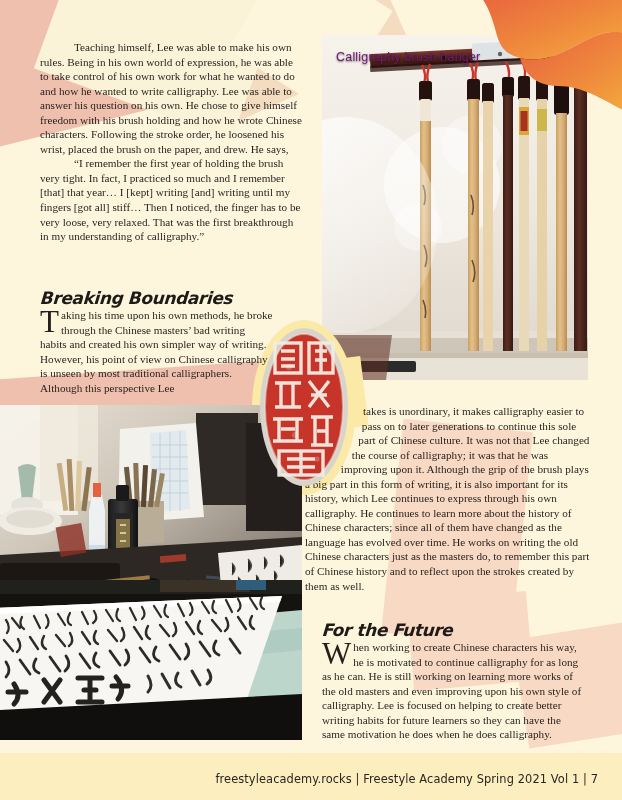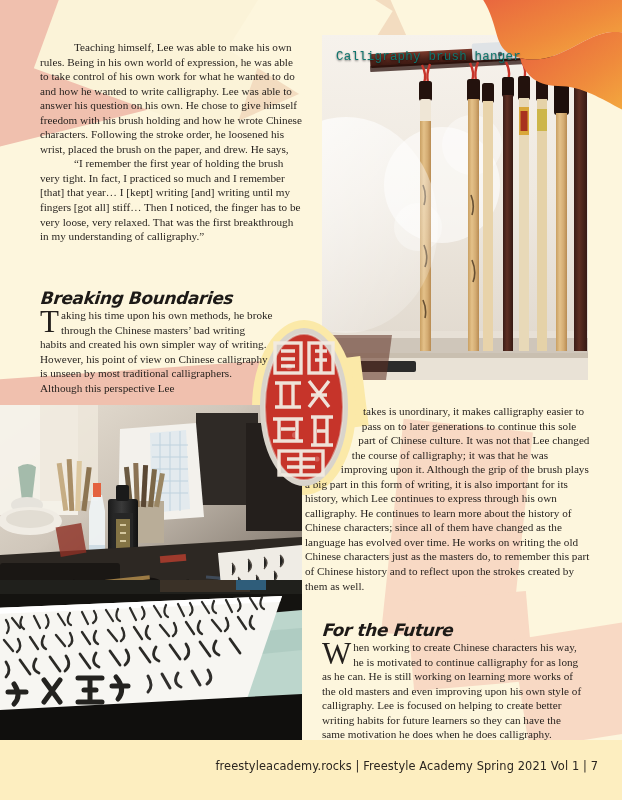"Calligraphy brush hanger" .caption { color: #0f766e -> #701a75; font-family: Liberation Mono, monospace -> Liberation Sans, sans-serif }
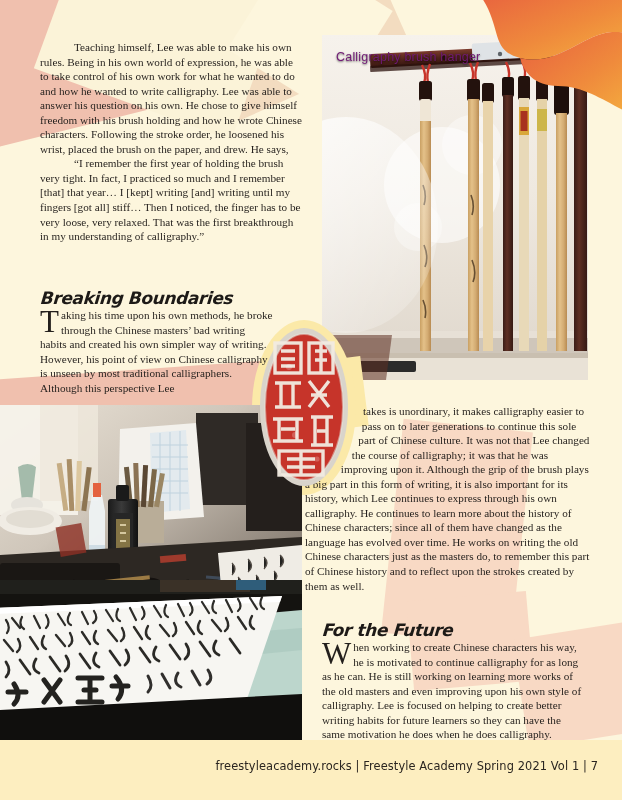"freestyleacademy.rocks | Freestyle" .footer { height: 60px -> 47px }
